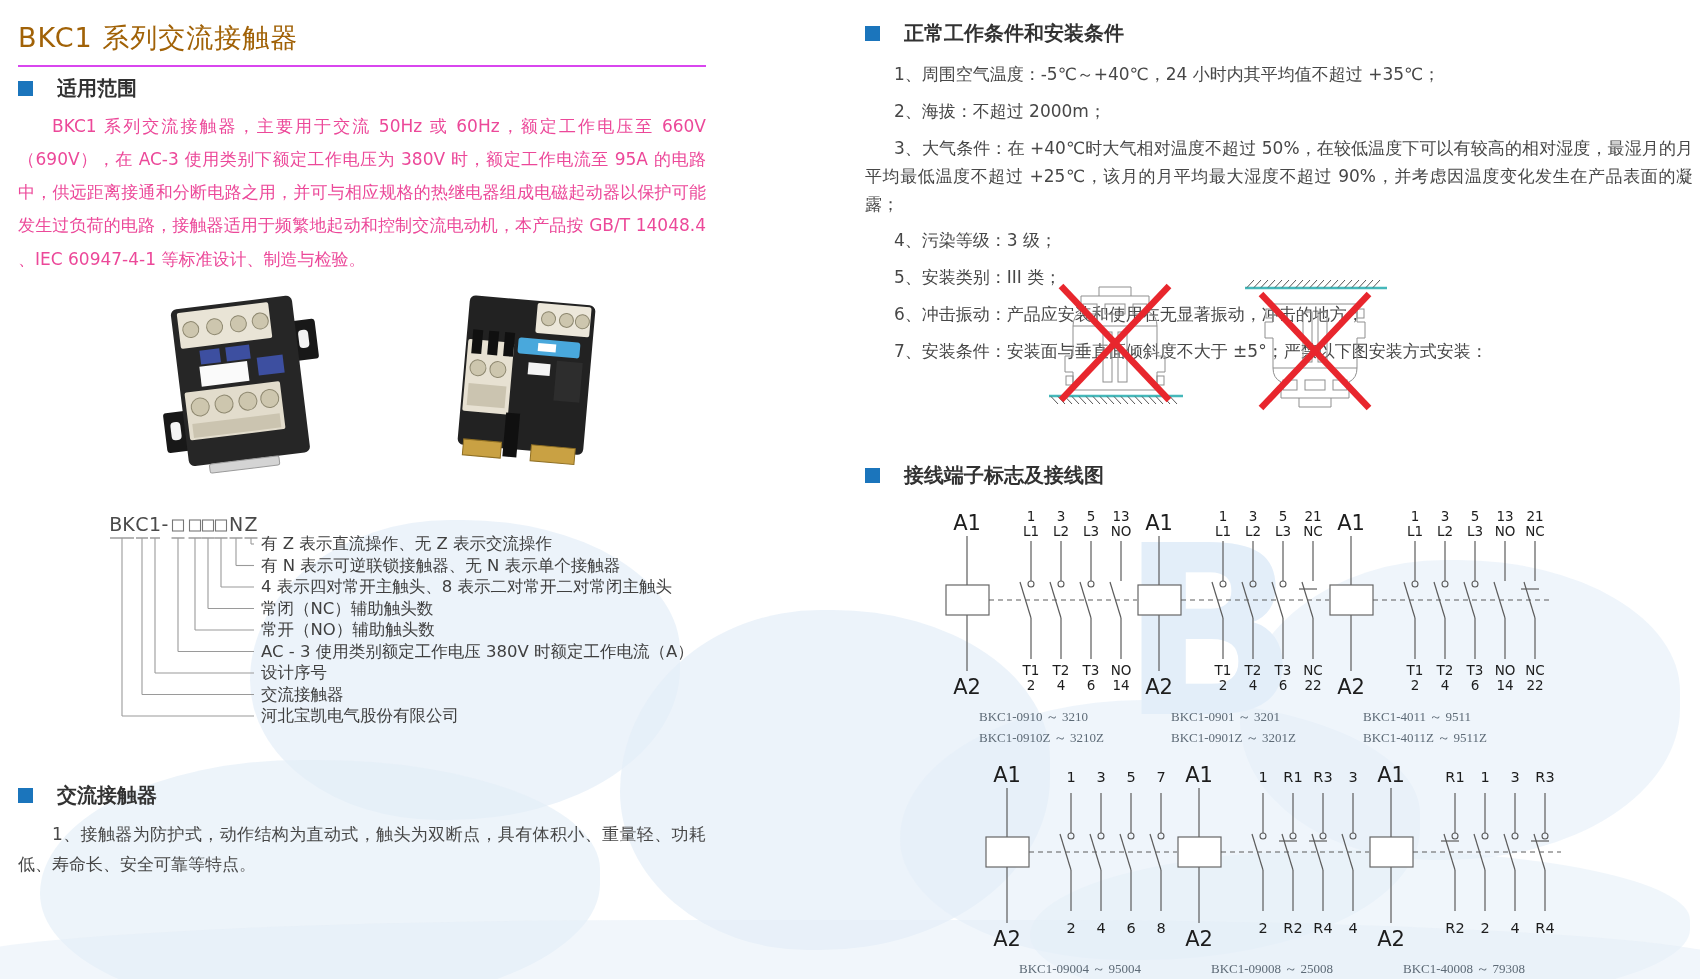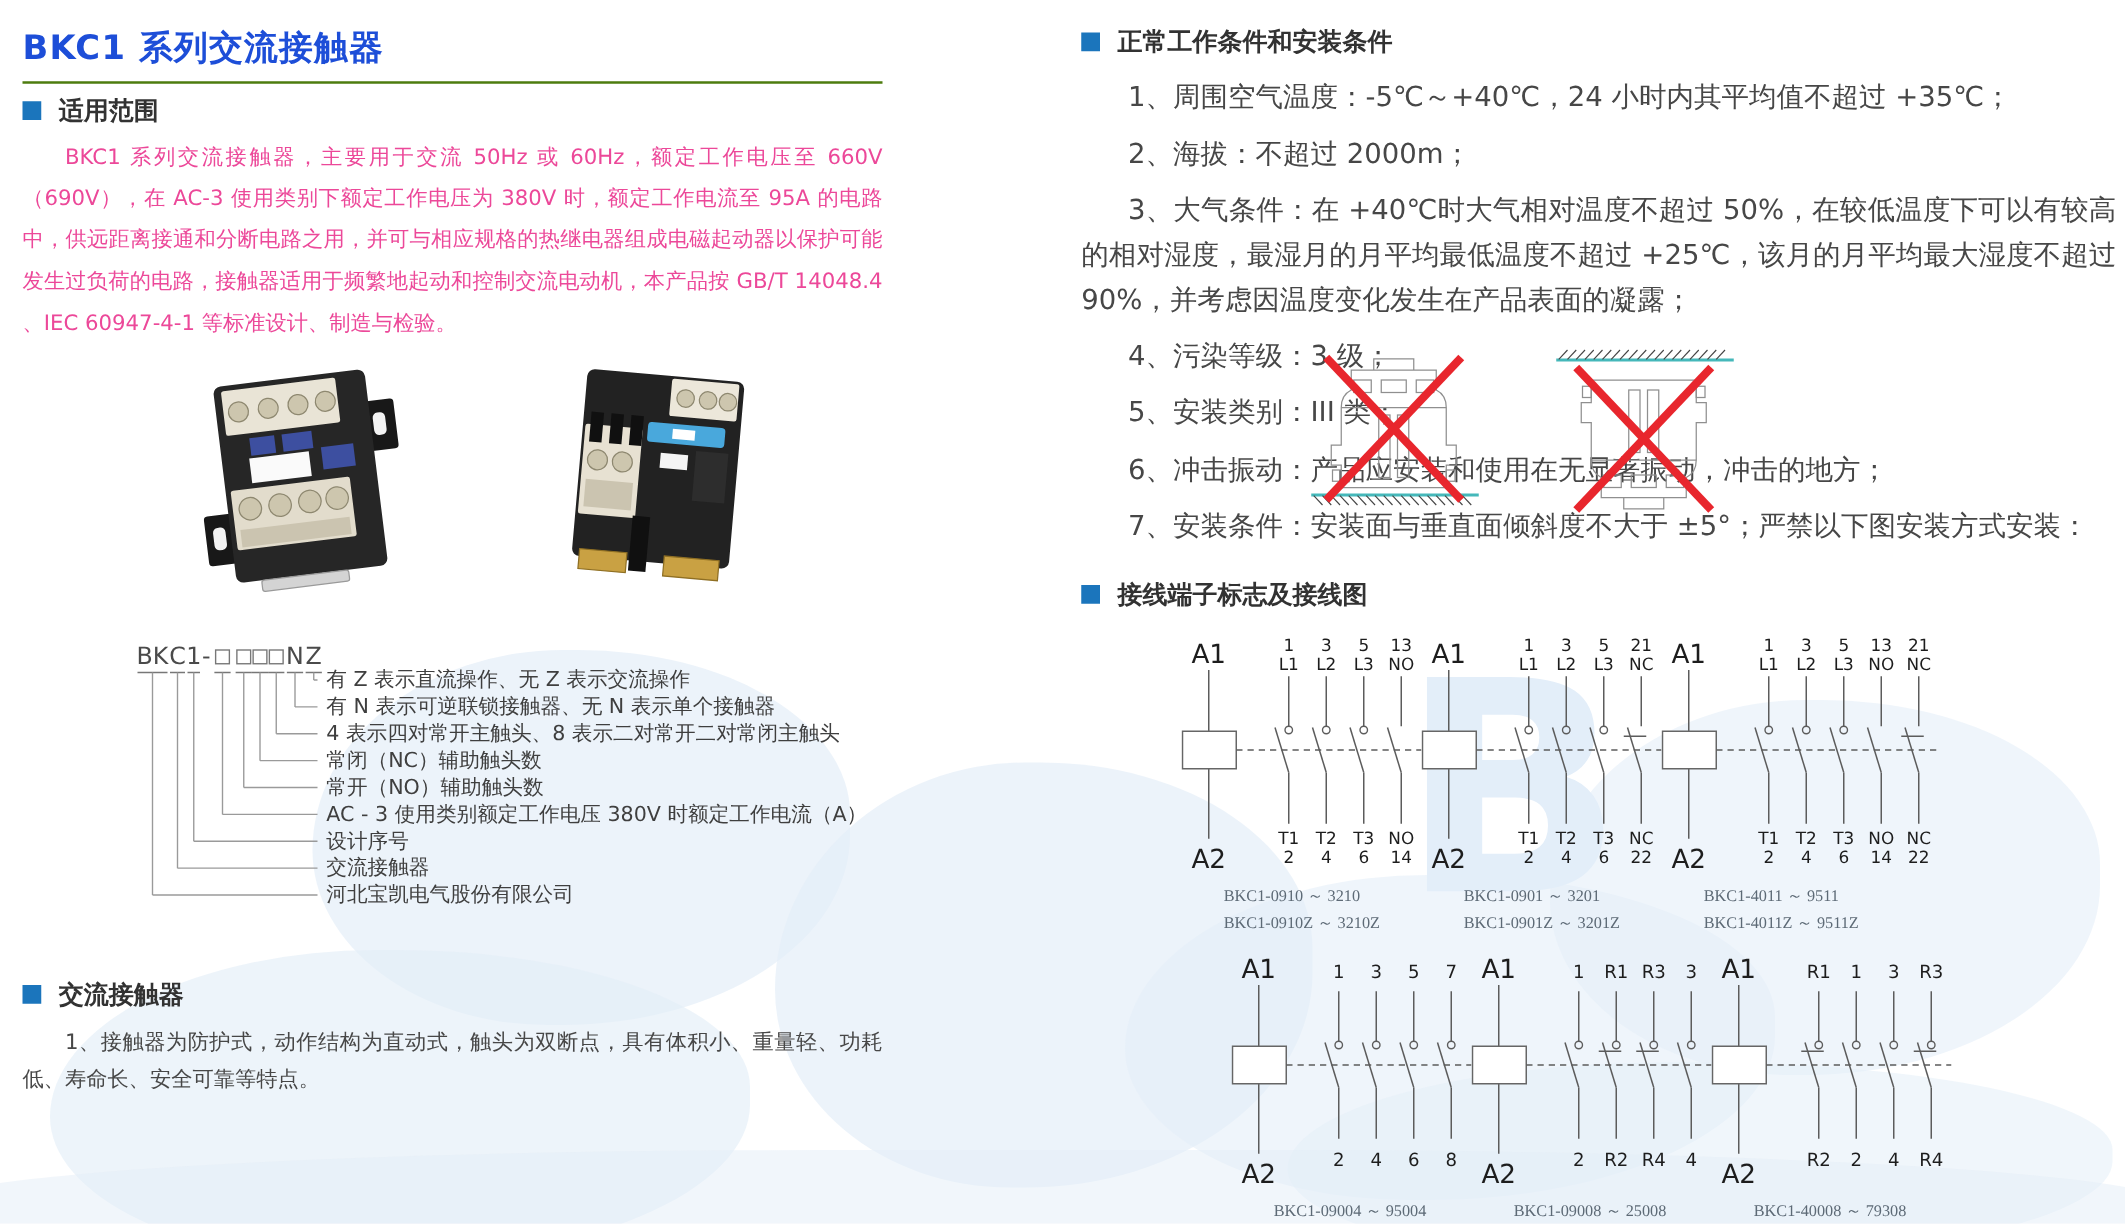"BKC1 系列交流接触器" h1 { border-bottom: 2px solid #4d7c0f -> 2px solid #d946ef; color: #1d4ed8 -> #a16207; font-weight: bold -> normal }
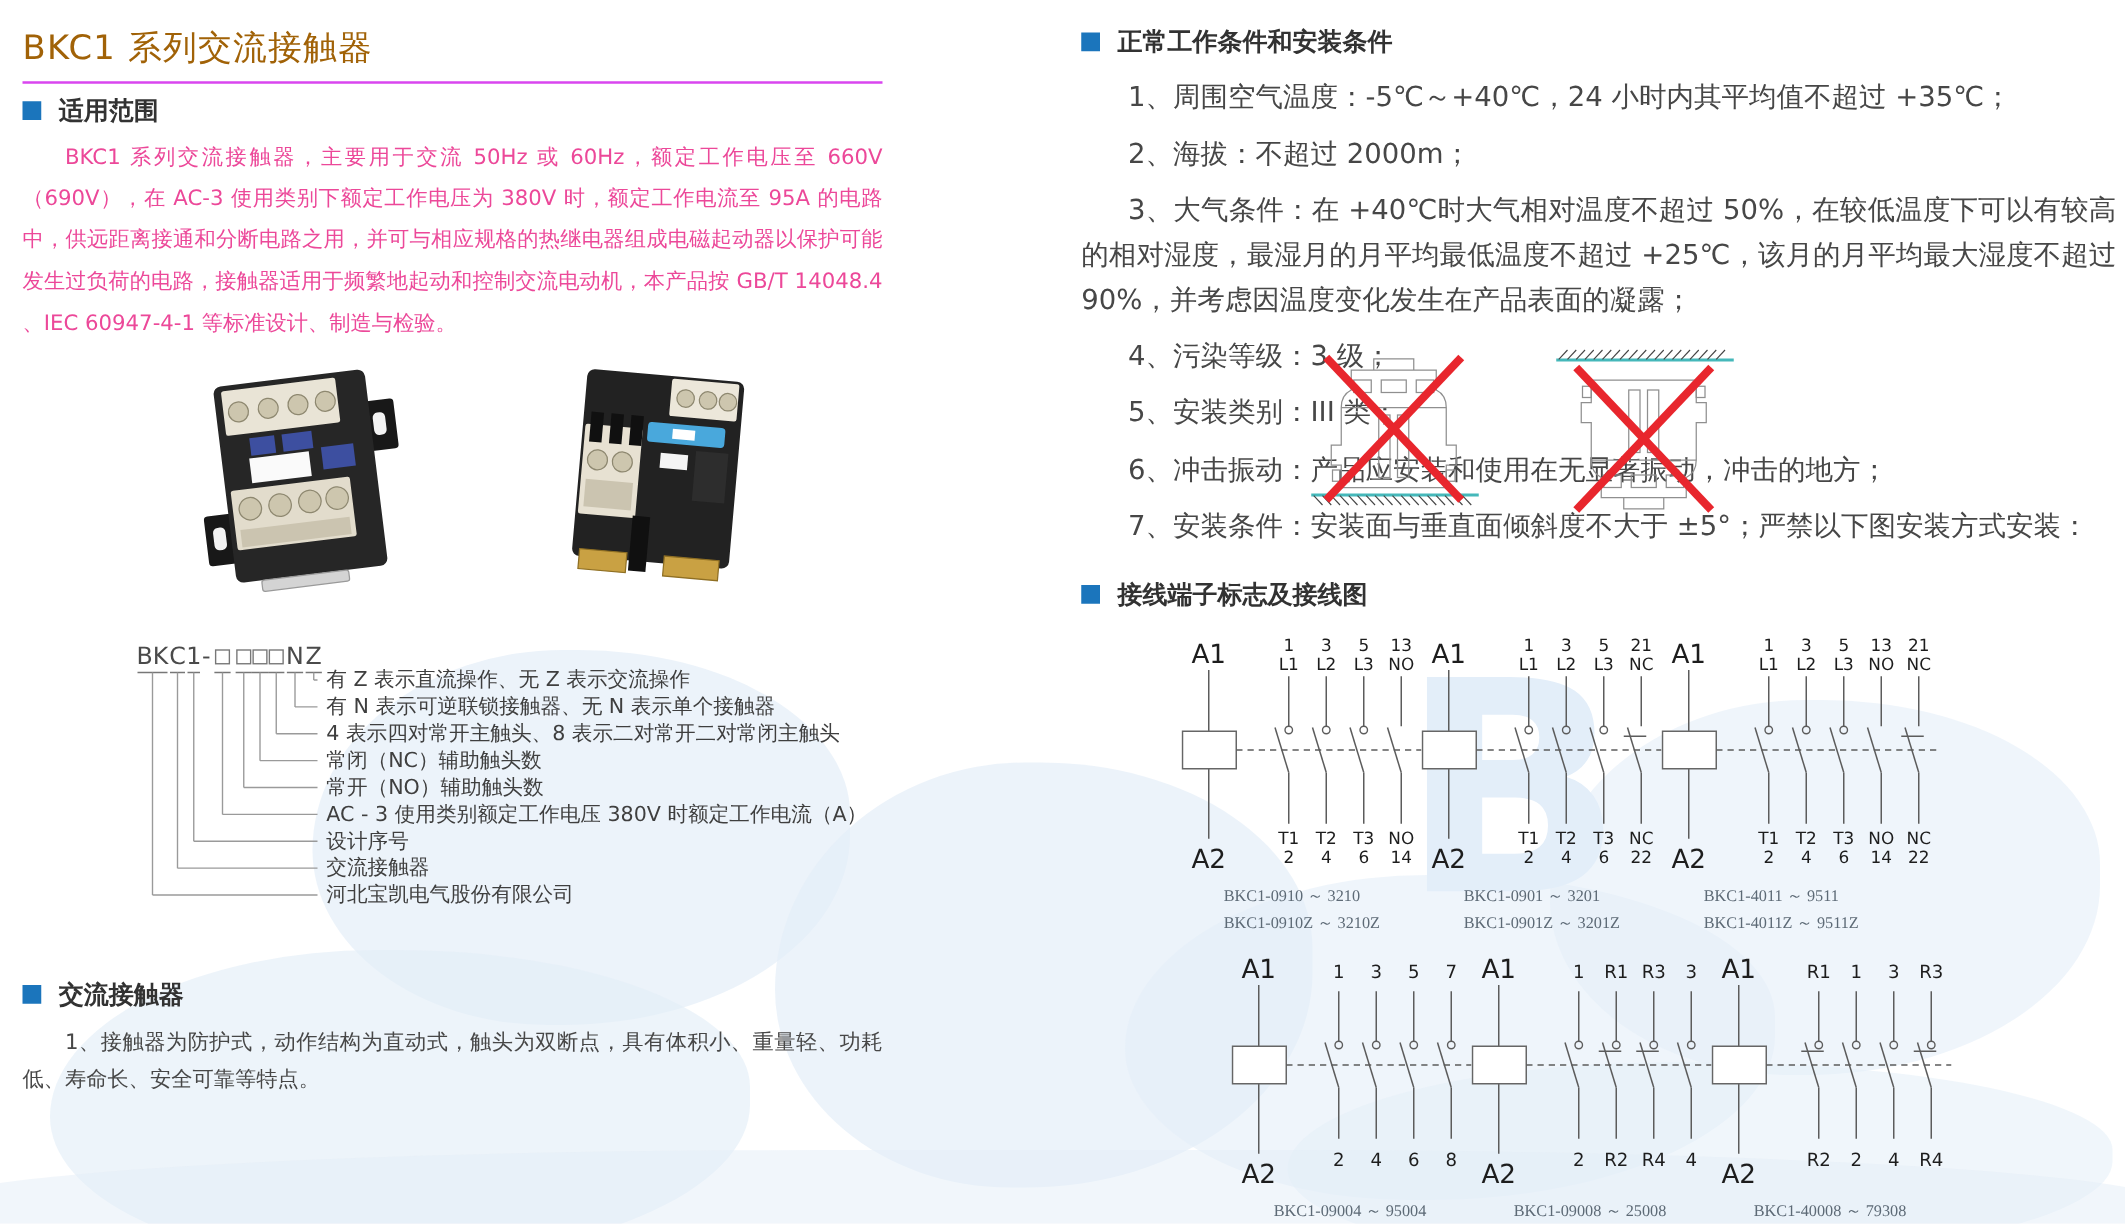"正常工作条件和安装条件" .sec { gap: 14px -> 24px }
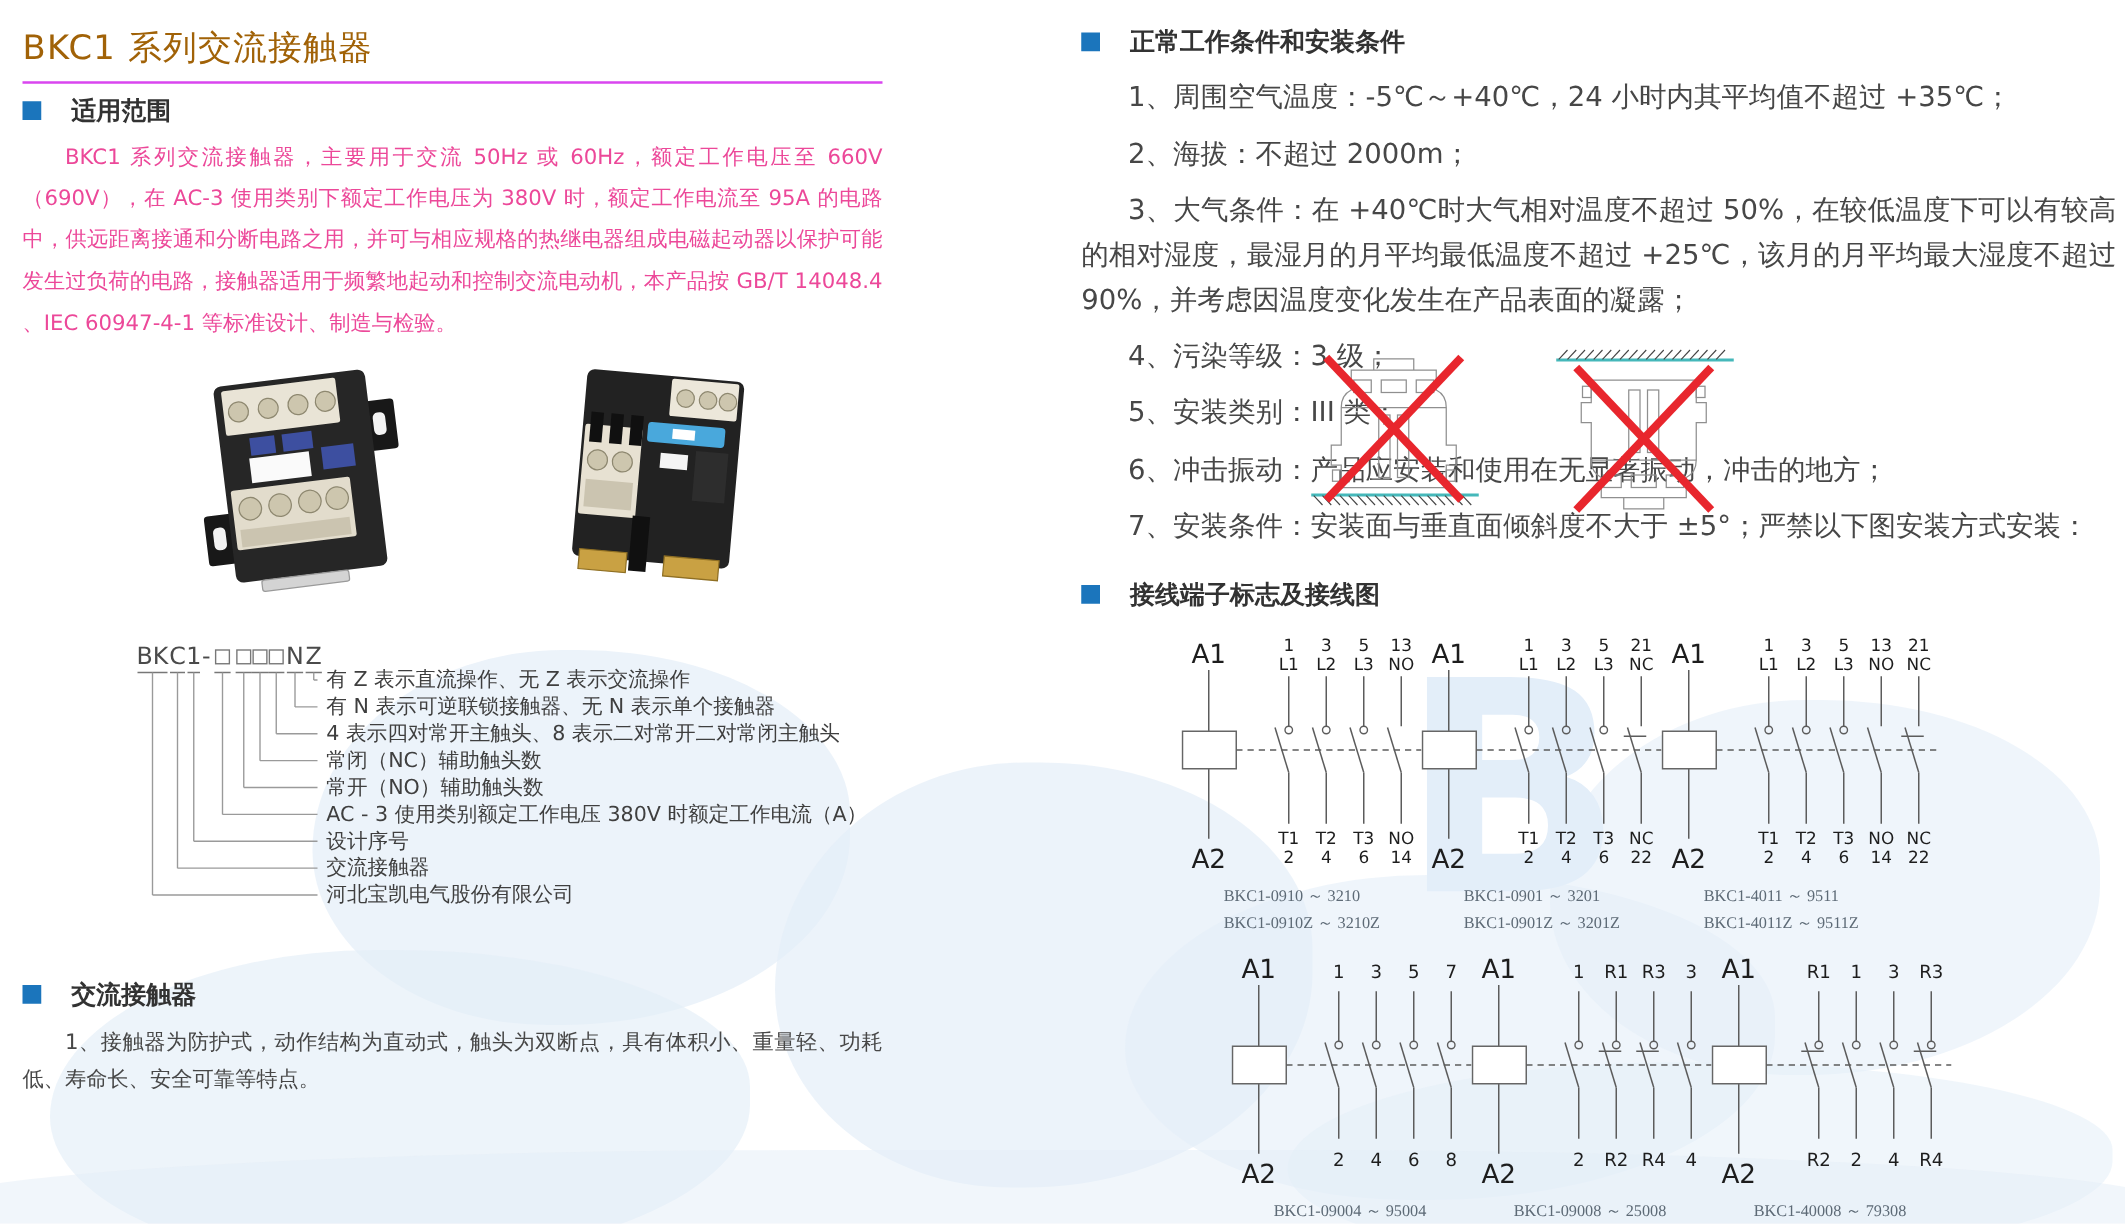"1、周围空气温度：-5℃～+40℃，24 小时内其平均值不超过 +35℃；" .cond-list p { font-size: 22px -> 17px }
